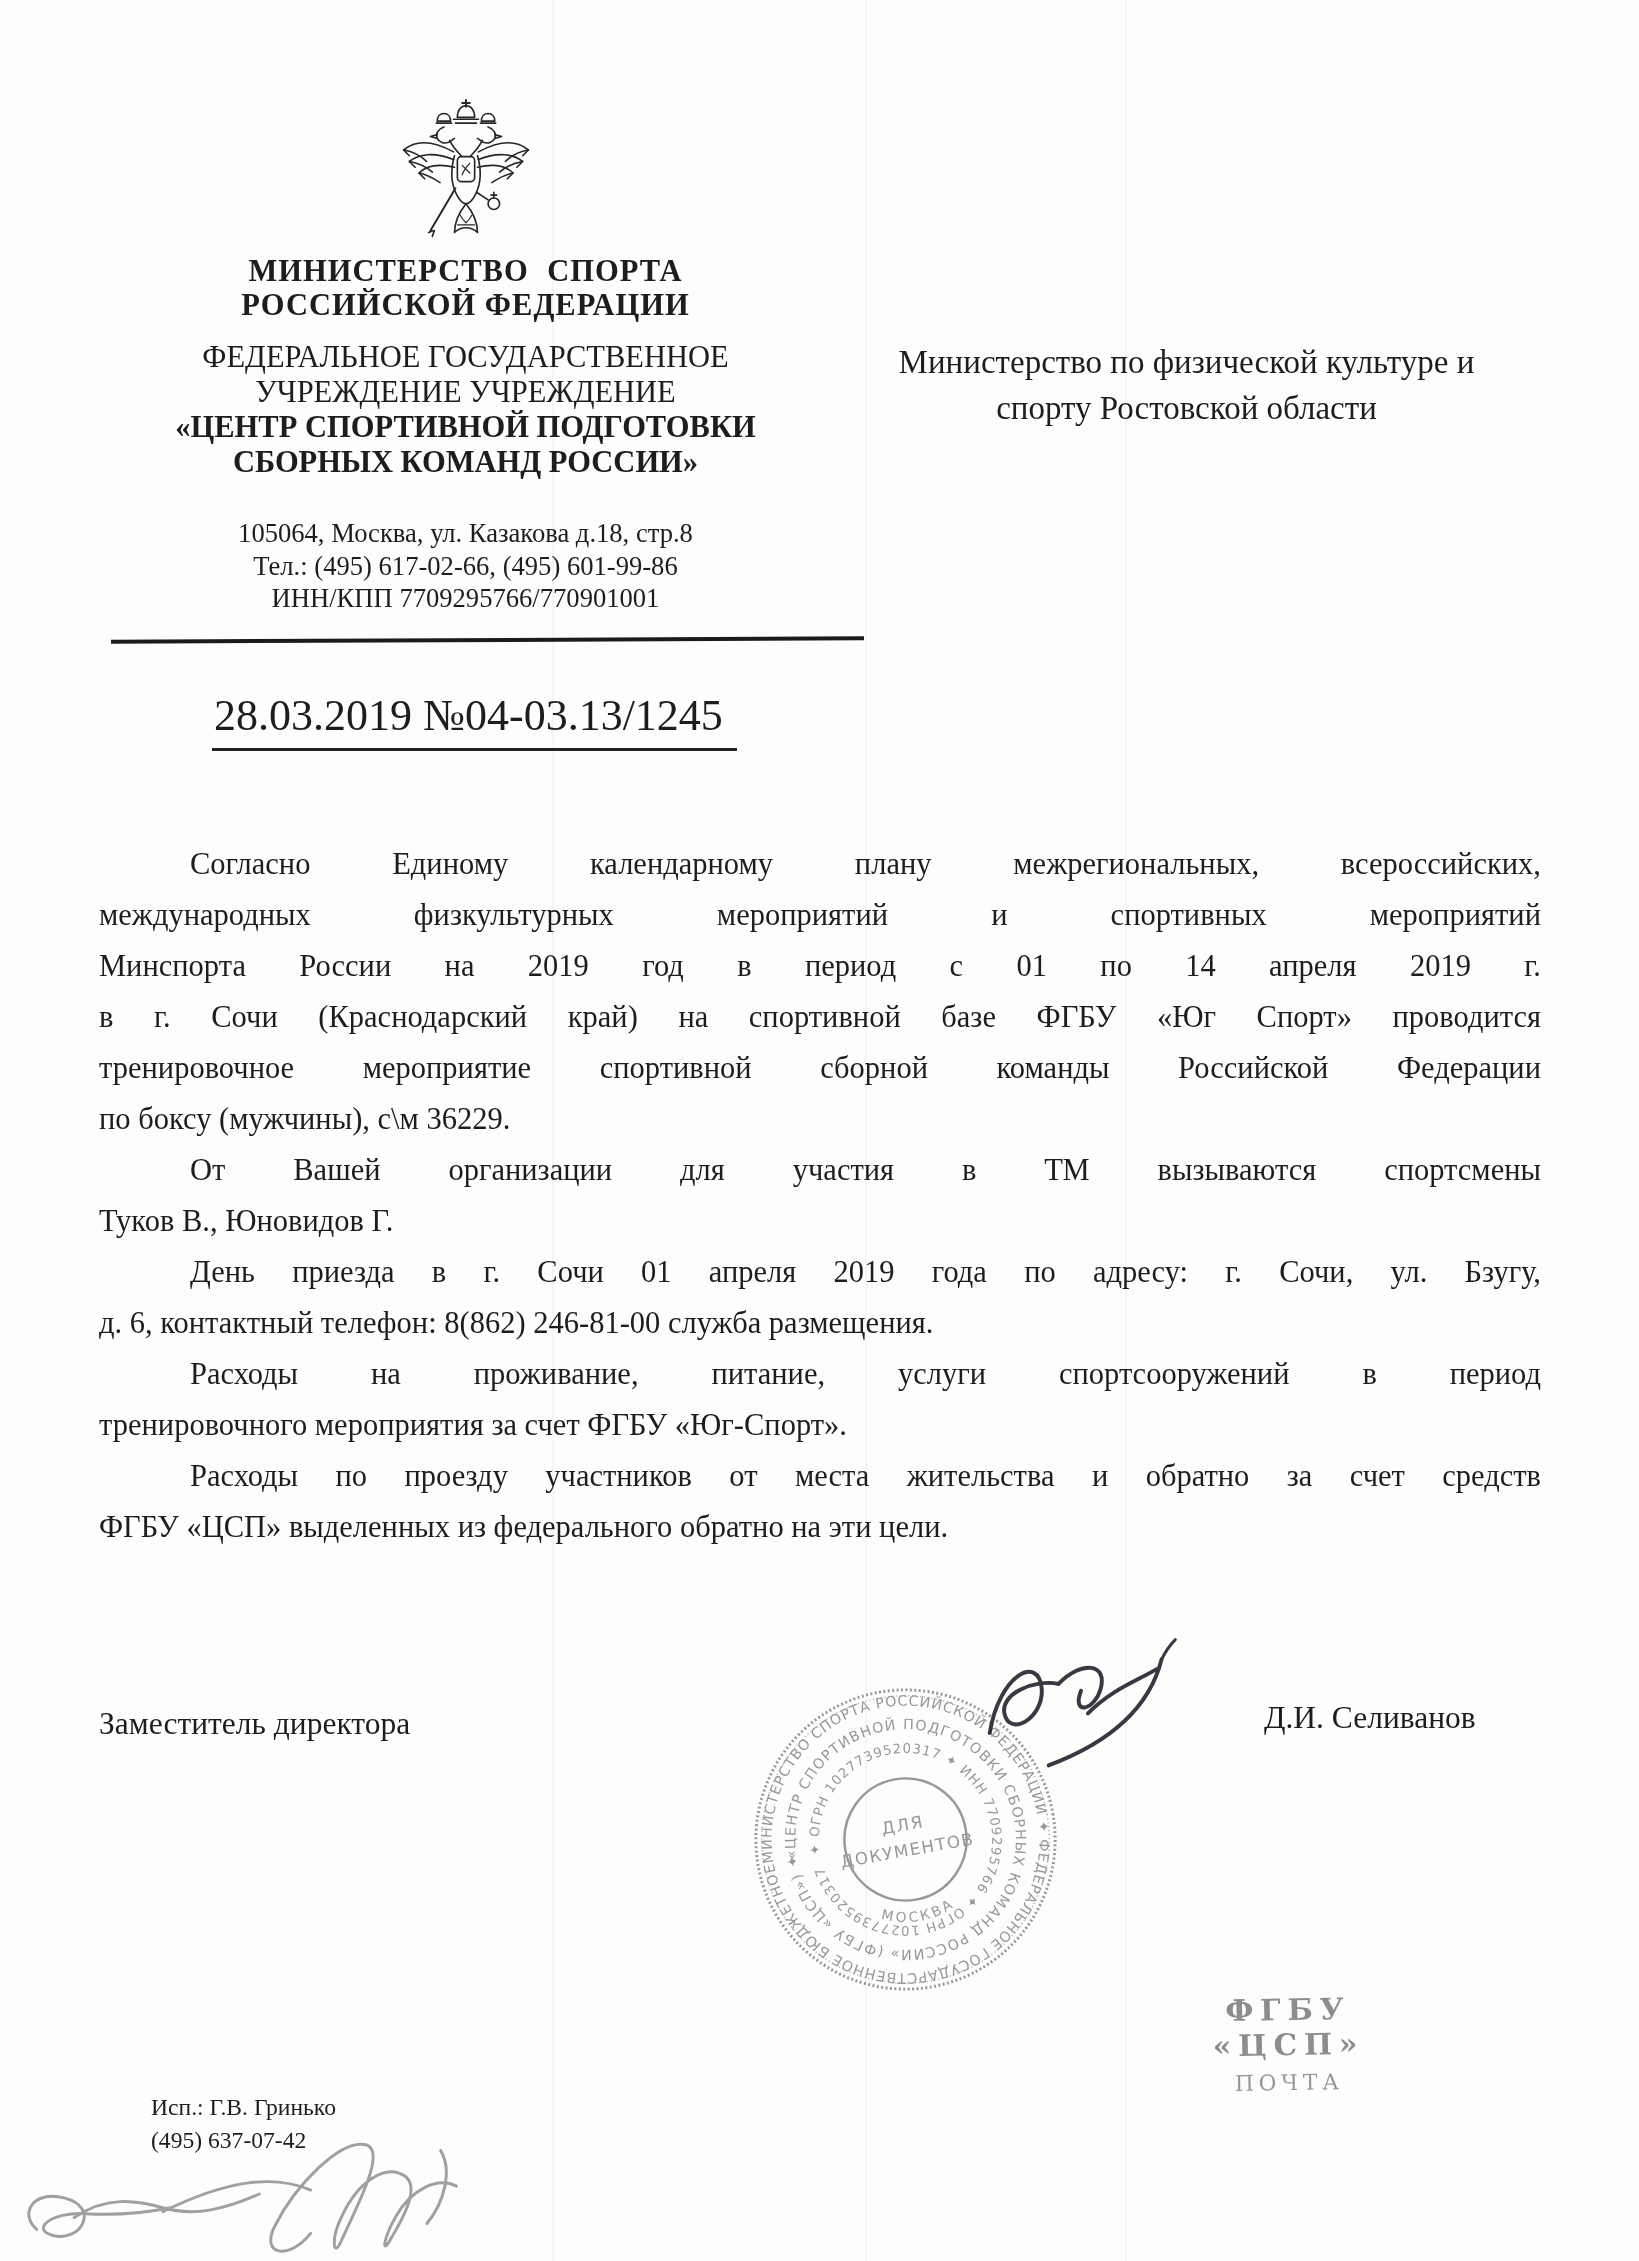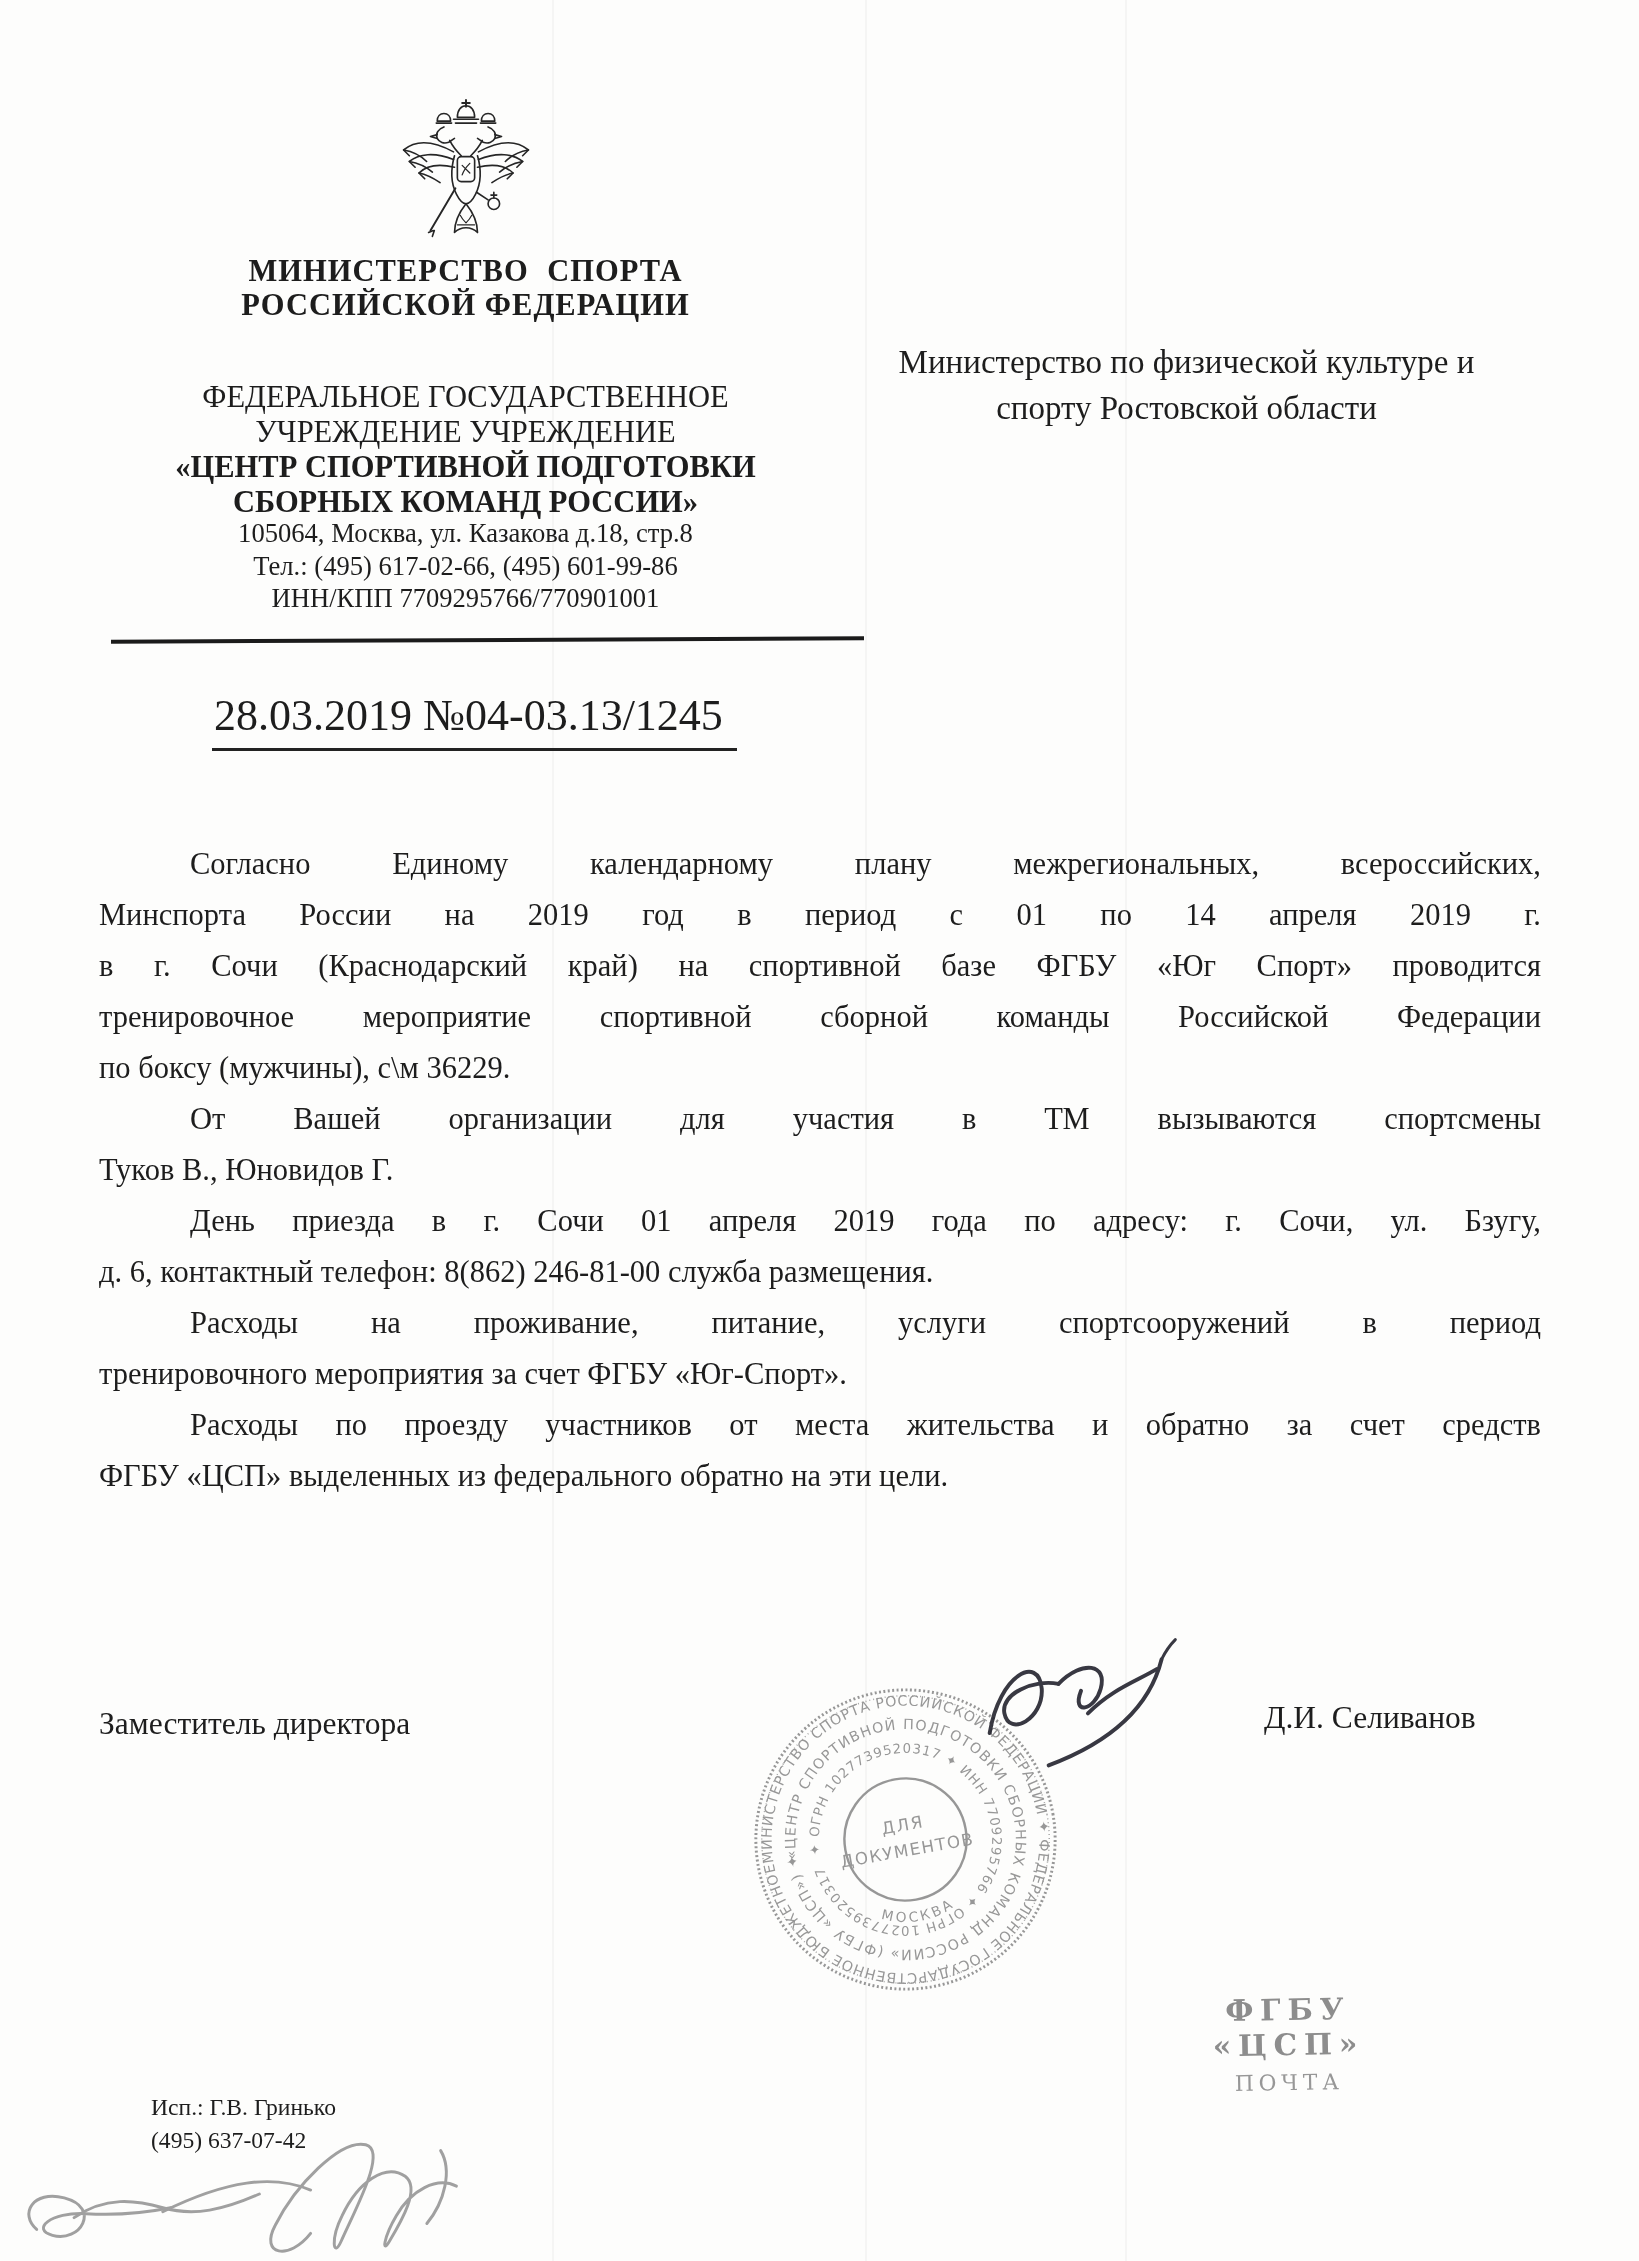"ФЕДЕРАЛЬНОЕ ГОСУДАРСТВЕННОЕ" .orgname { margin-top: 40px -> none }
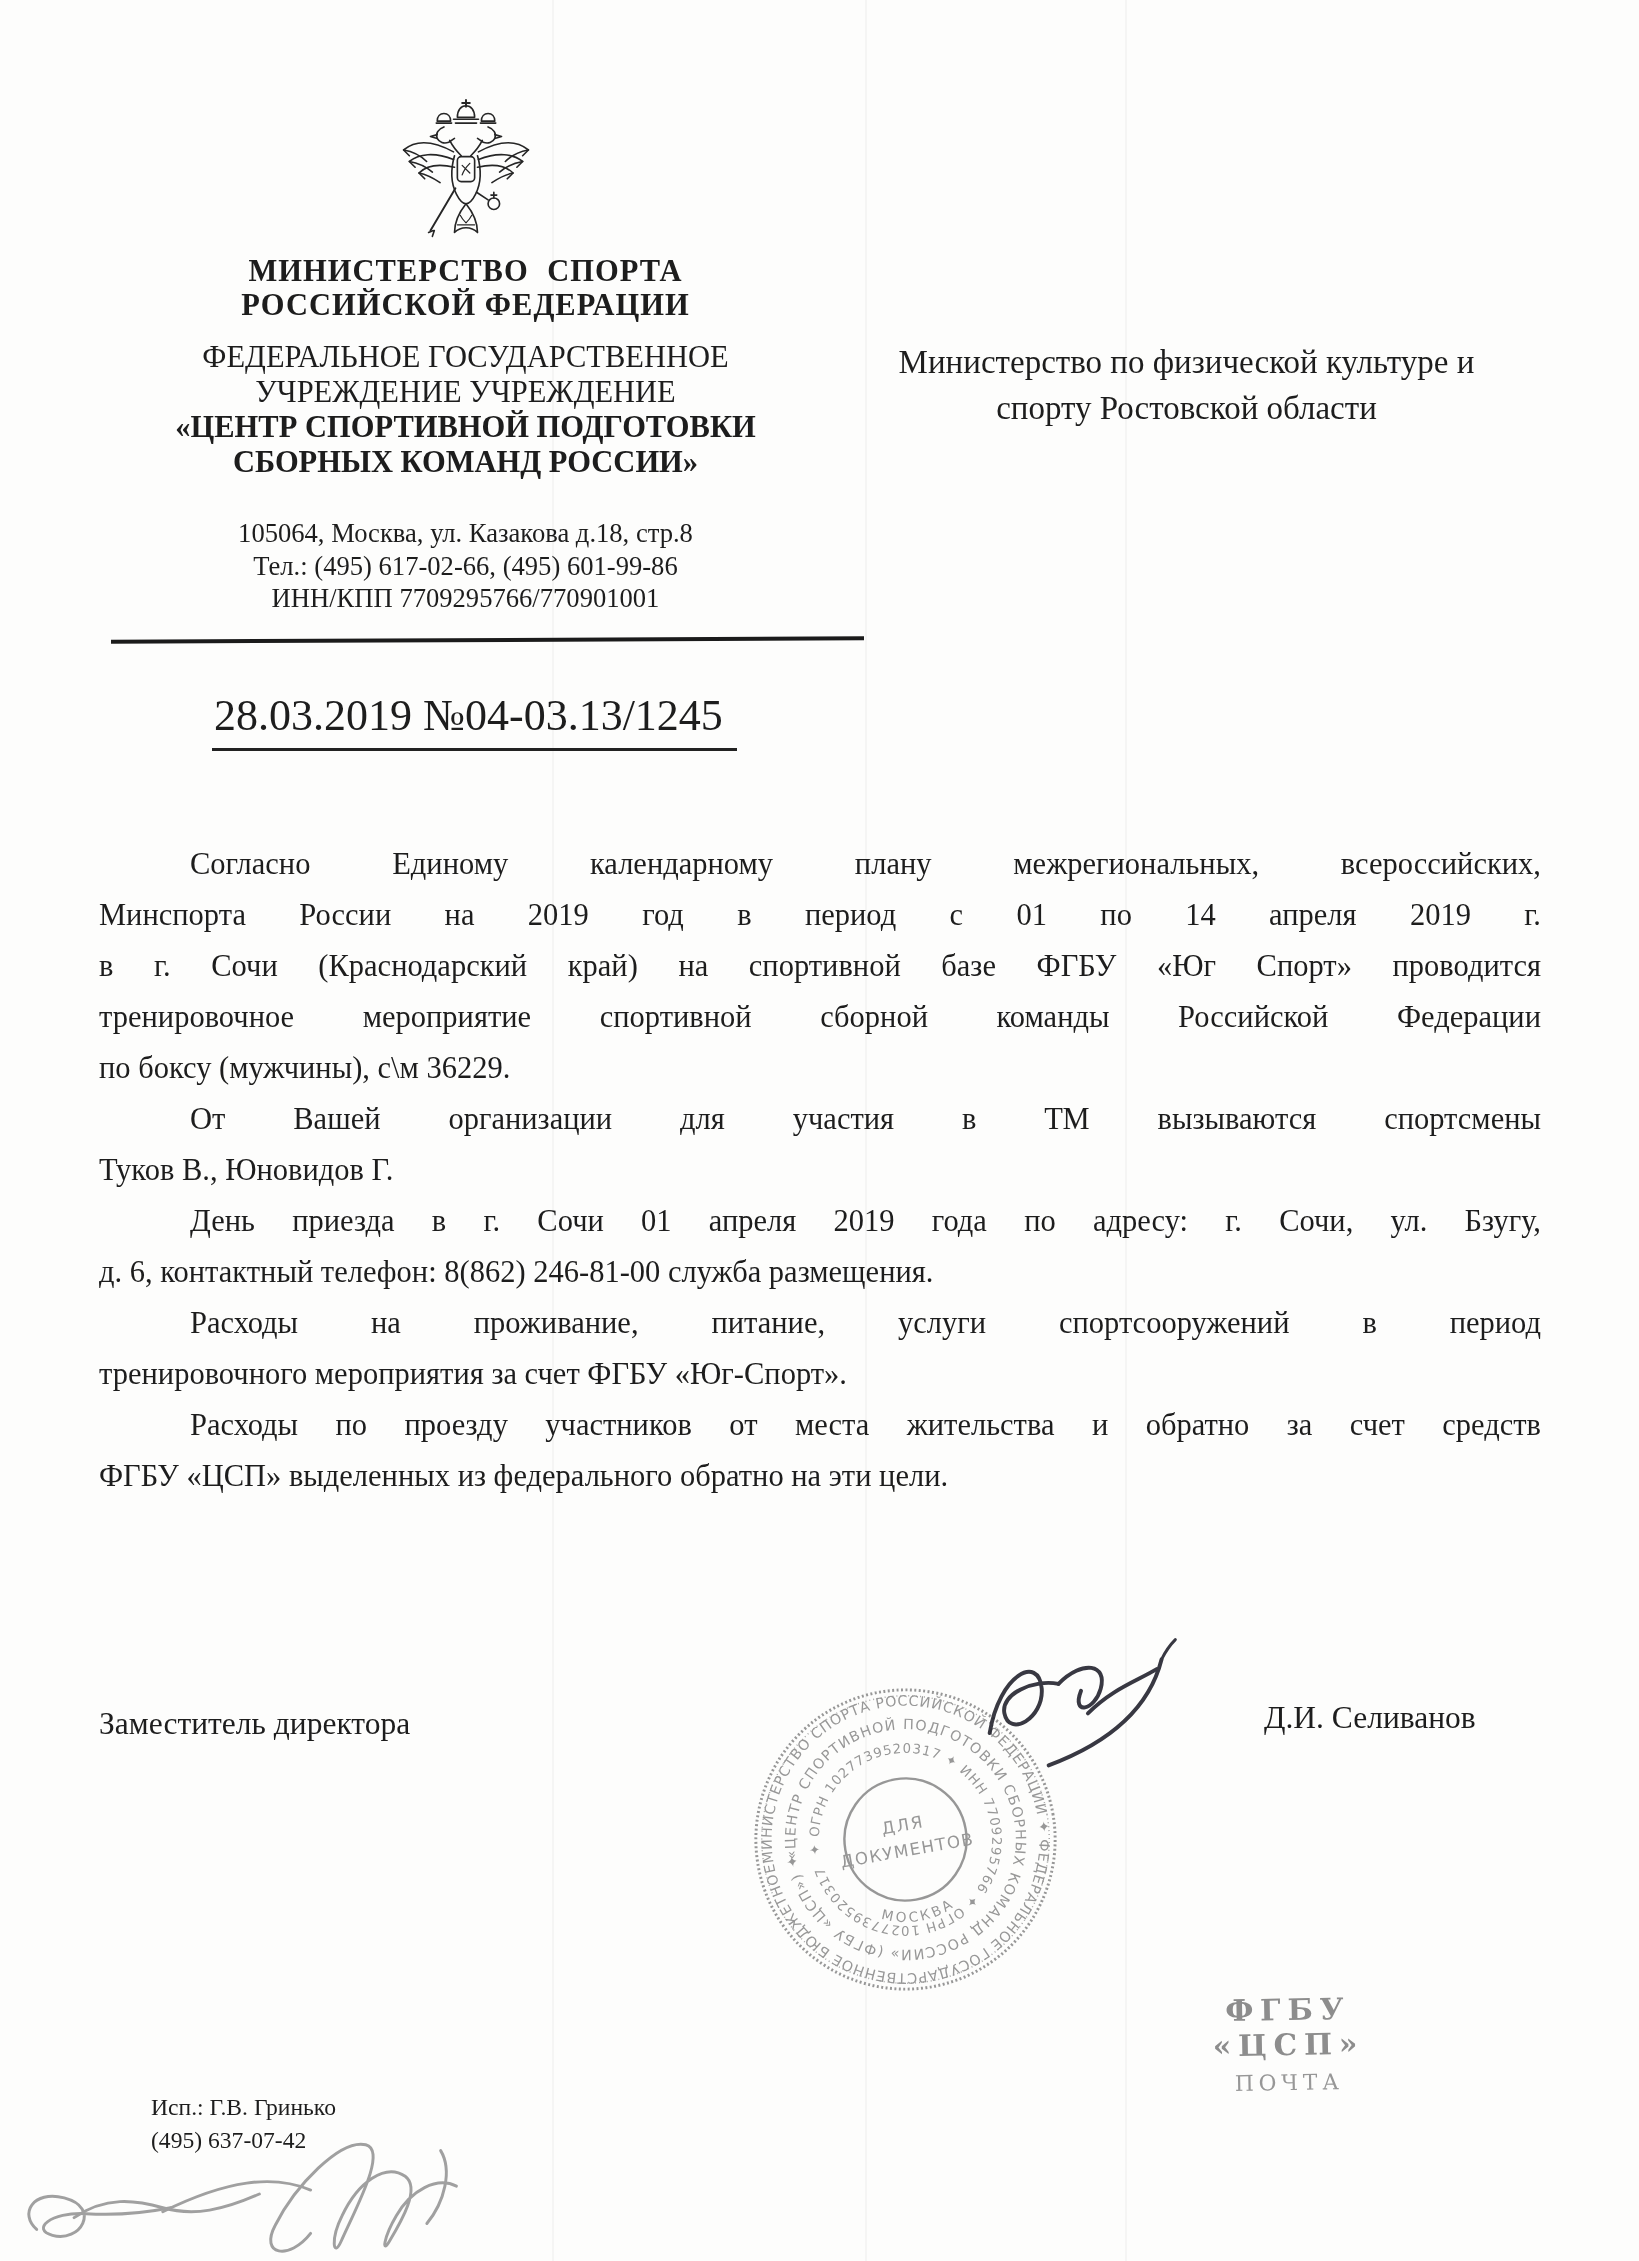"международных физкультурных мероприятий" div.bl { html: none -> <div>международных физкультурных мероприятий и спортивных мероприятий</div> }
